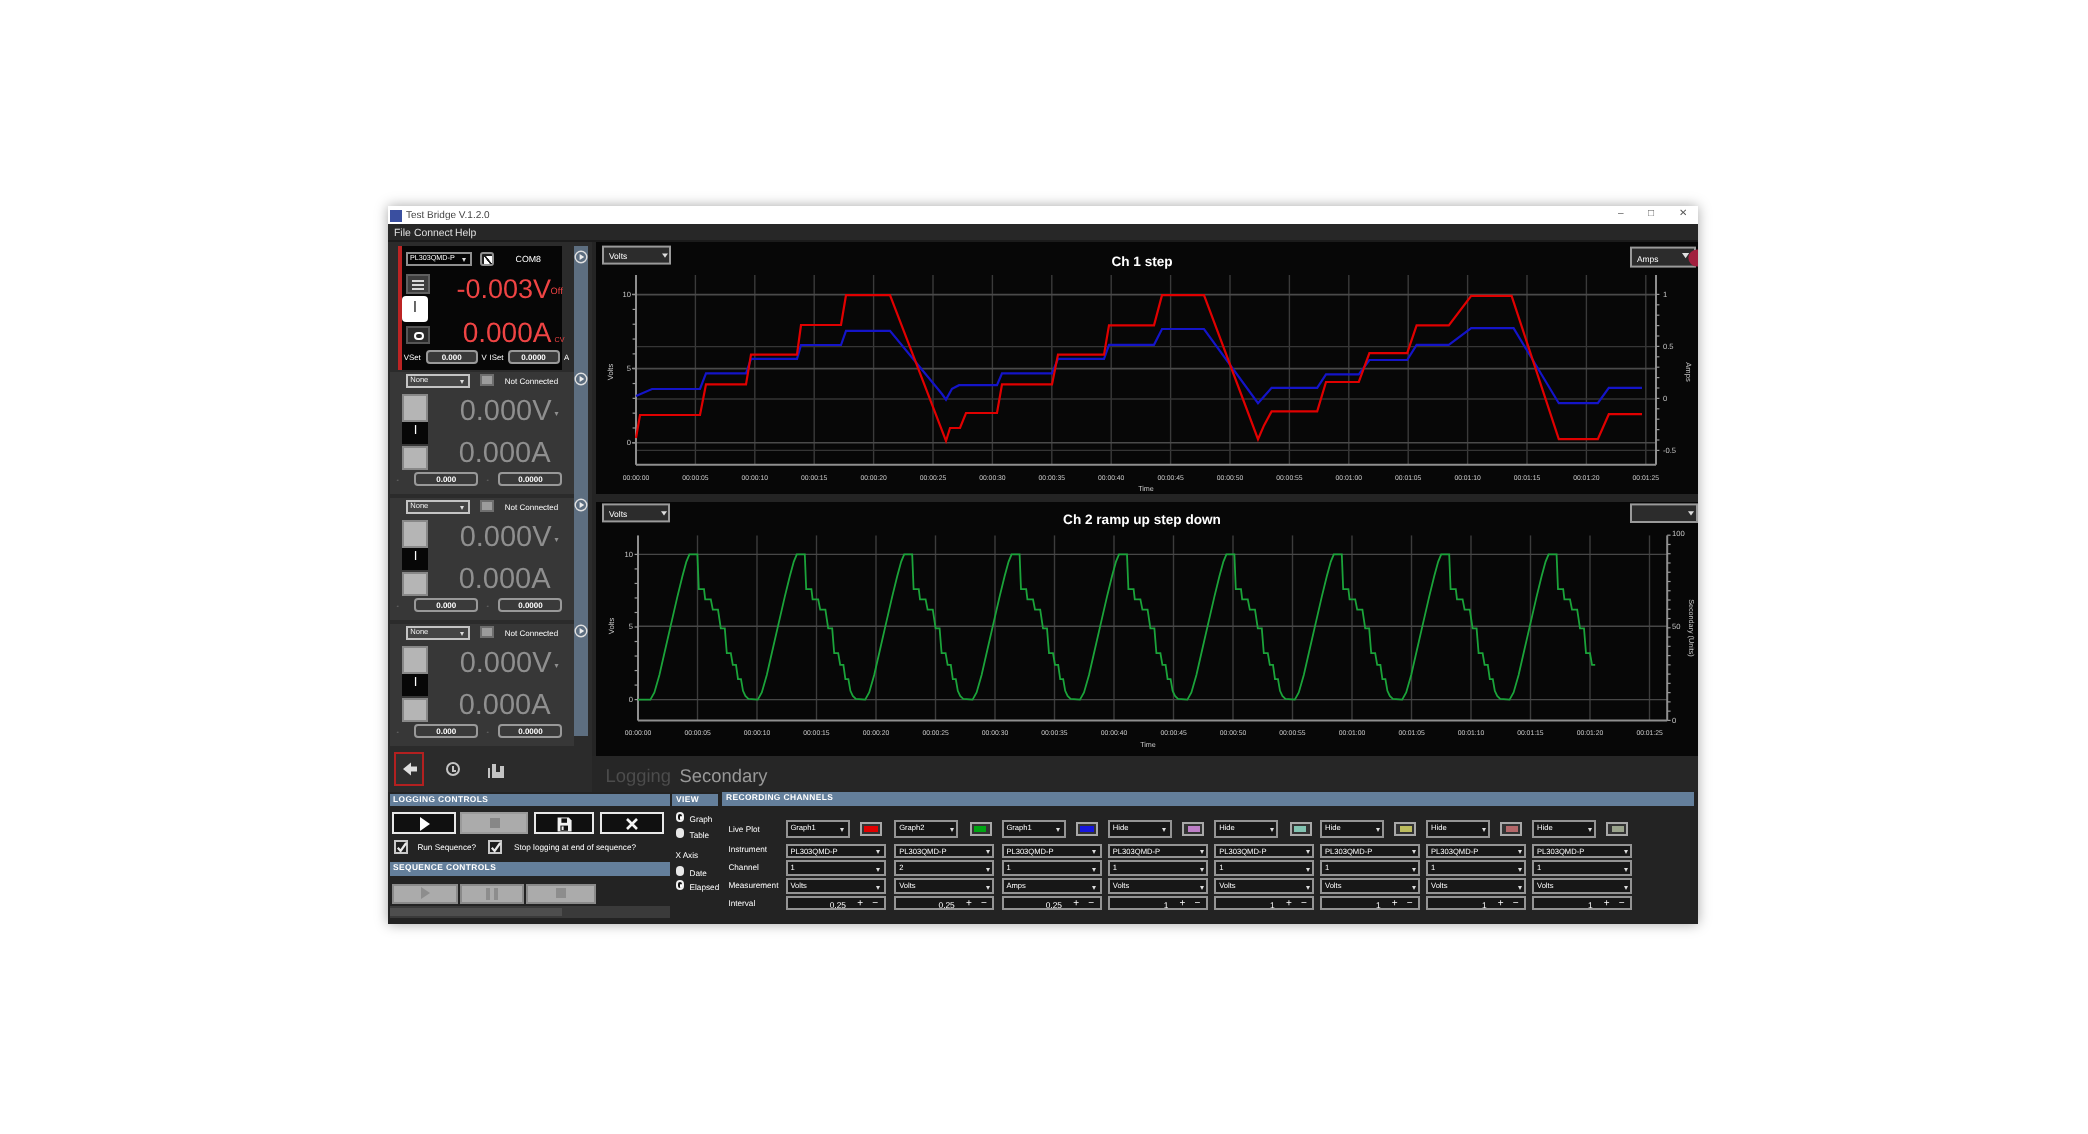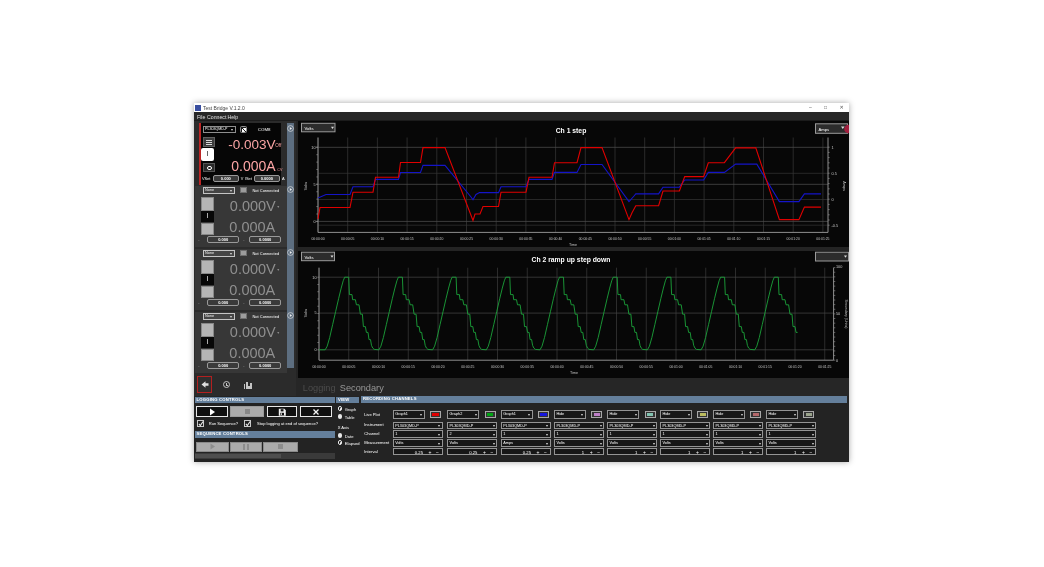"-0.003V" .bigv { color: #fca5a5 -> #ef4444 }
